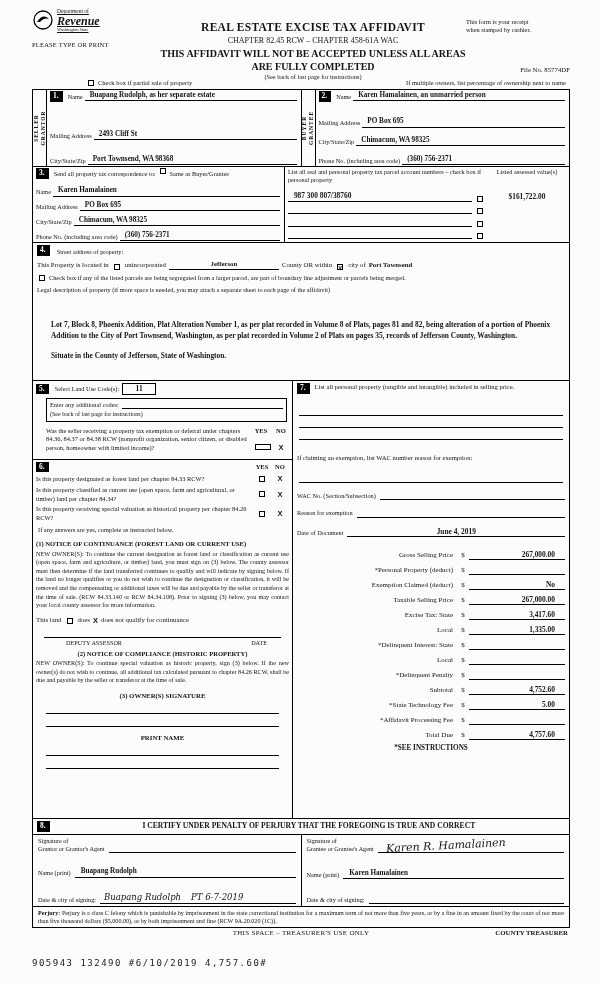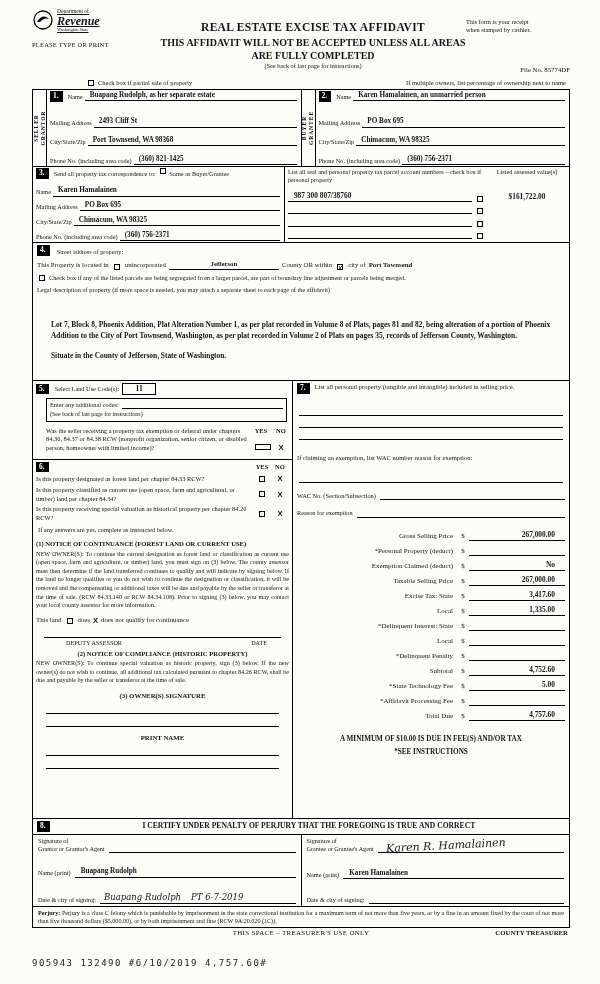"CHAPTER 82.45 RCW – CHAPTER" div.chapter { html: none -> <div>CHAPTER 82.45 RCW – CHAPTER 458-61A WAC</div> }
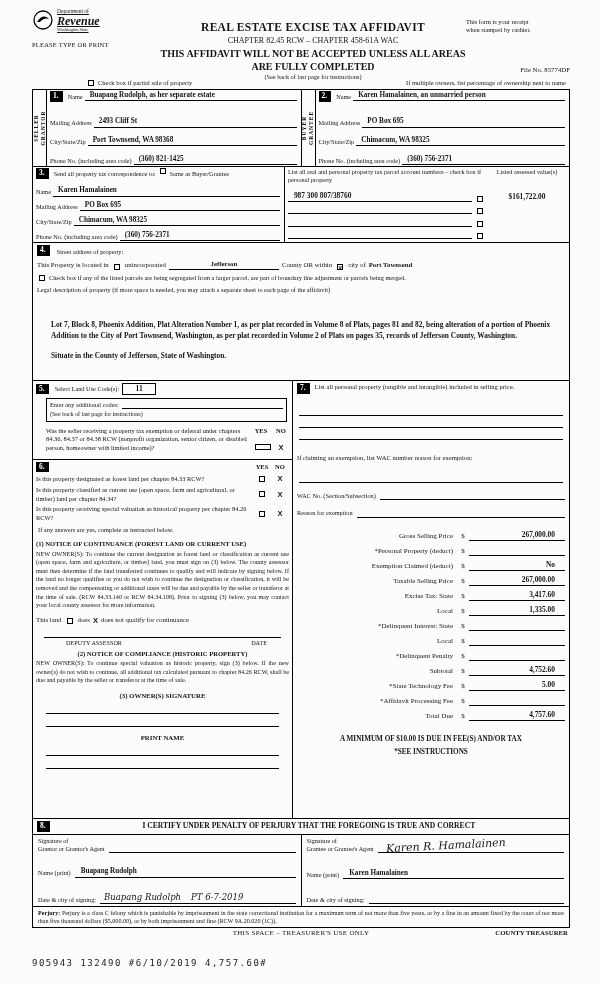"(360) 821-1425" div.prow { html: <div> <span>Phone No. (including area code)</span> <span>(360) 821-1425</span> </div> -> none }
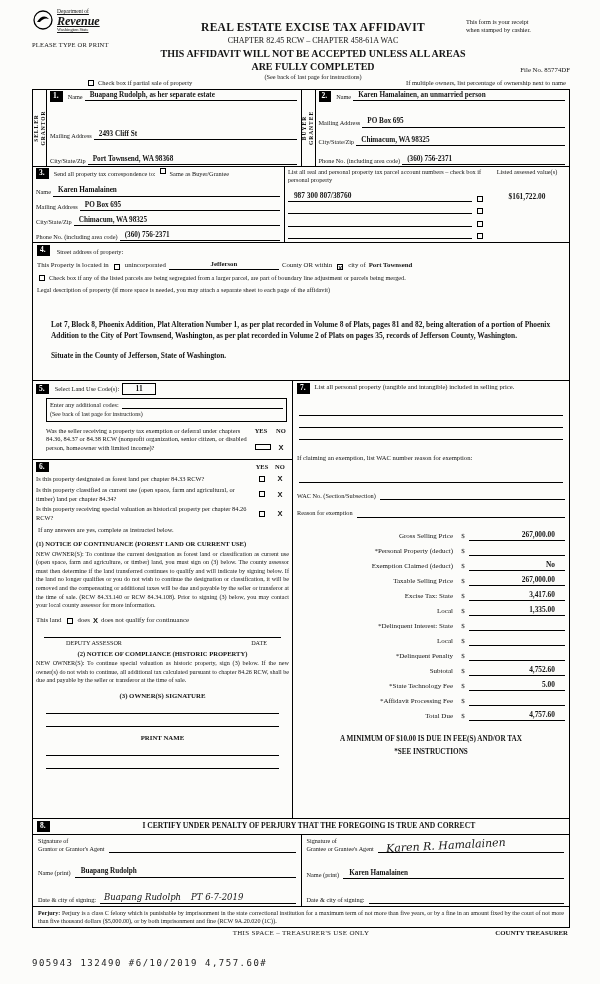"June 4, 2019" div.infield { html: none -> <div> <span>Date of Document</span> <span>June 4, 2019</span> </div> }
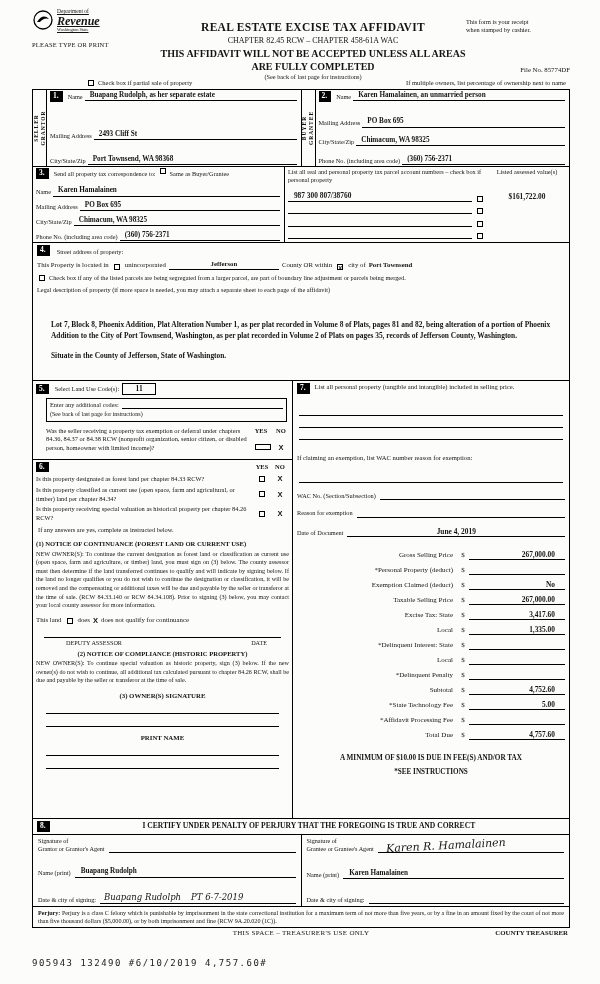"A MINIMUM OF $10.00 IS" div.minnote { html: <div>A MINIMUM OF $10.00 IS DUE IN FEE(S) AND/OR TAX</div> -> none }
